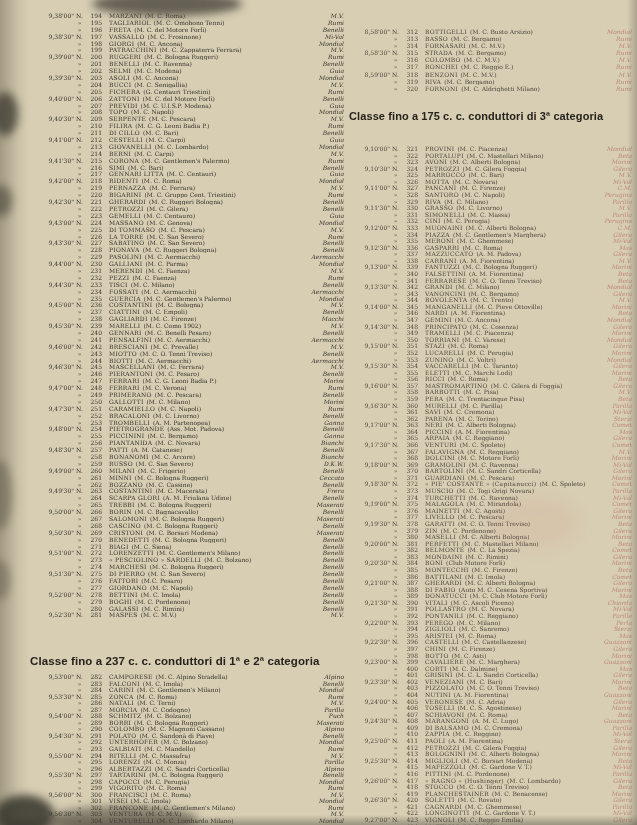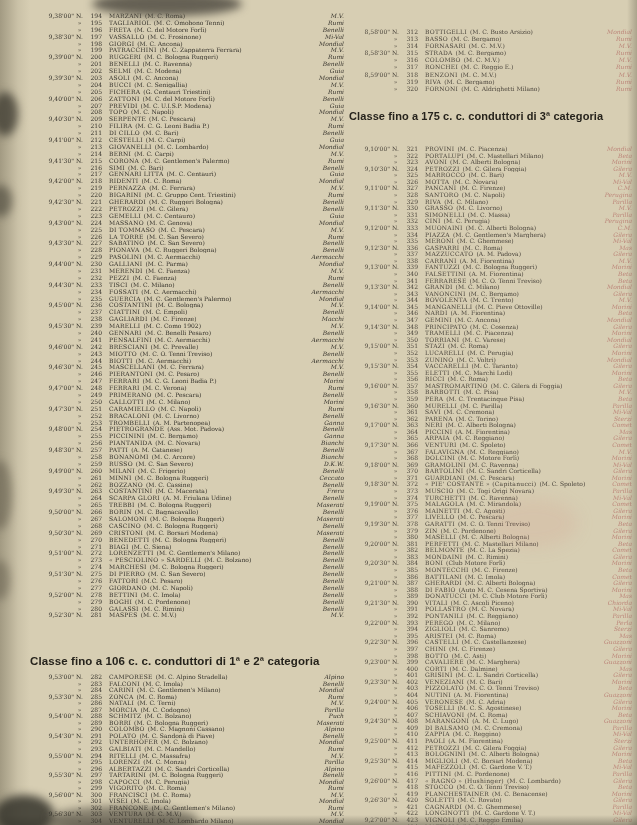"Classe fino a 106 c." h2.hdr { text: 106 -> 237 }
